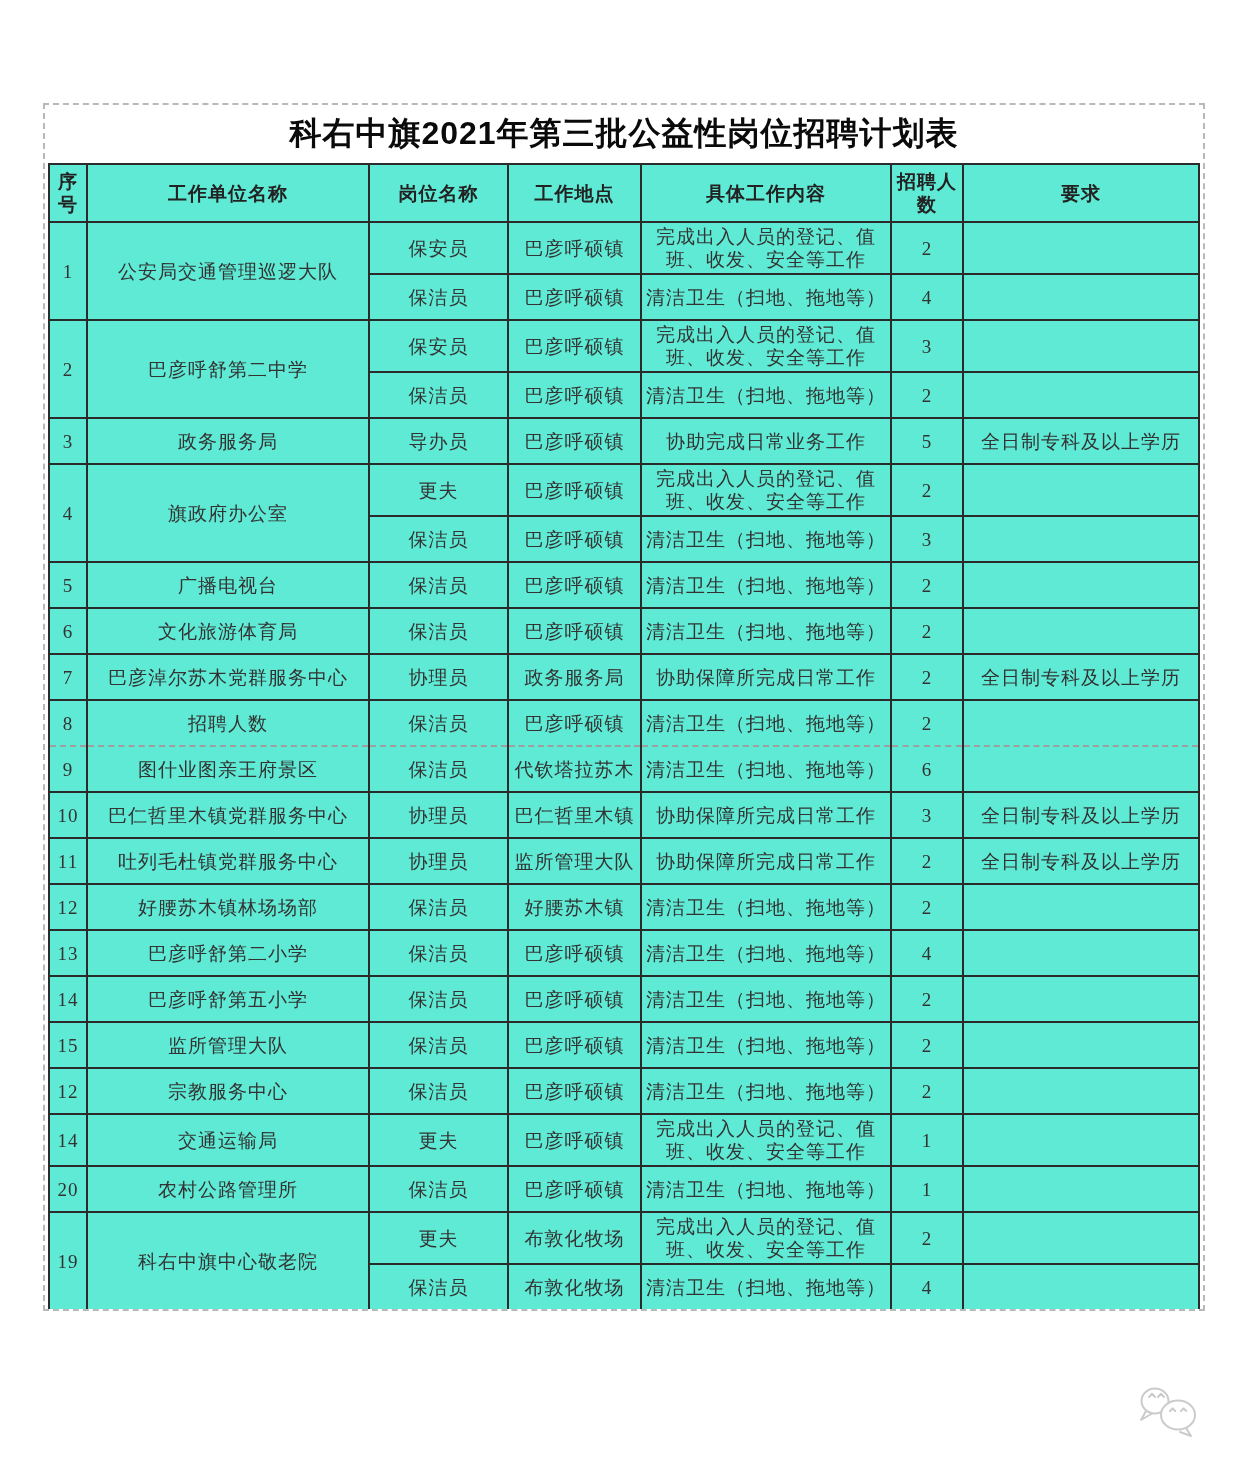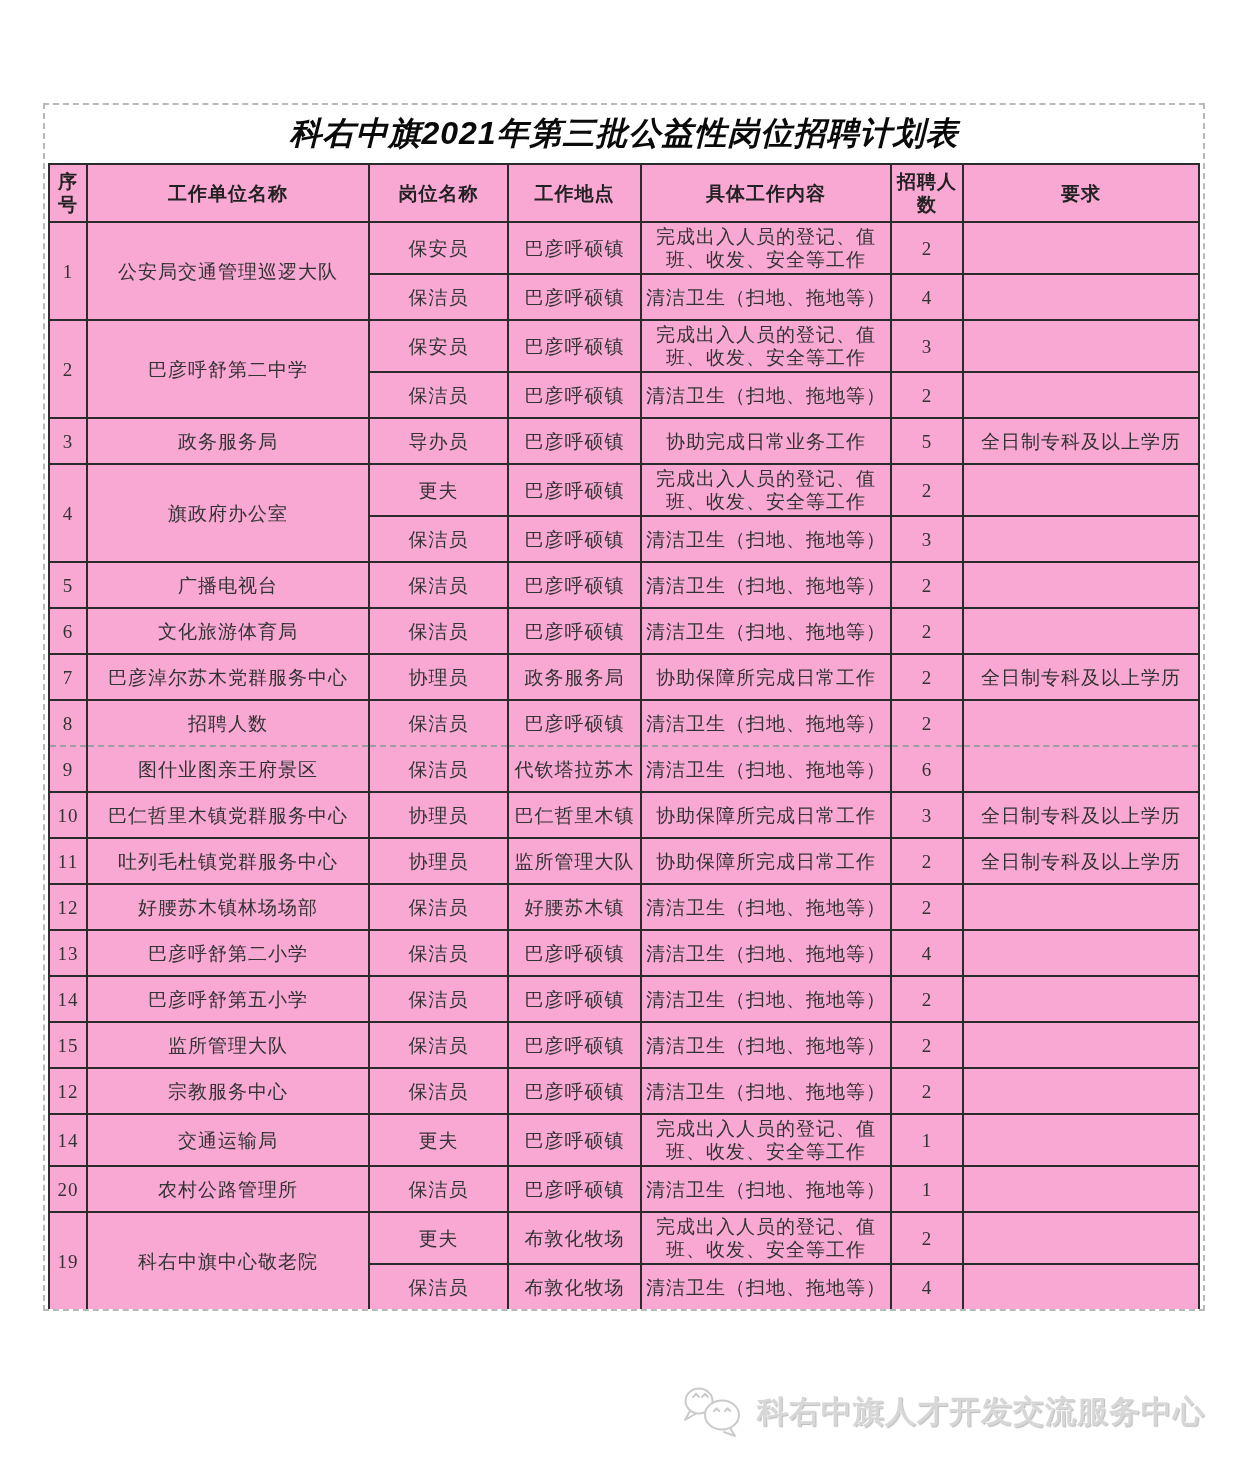"科右中旗2021年第三批公益性岗位招聘计划表" .doc-title { font-style: italic -> none }
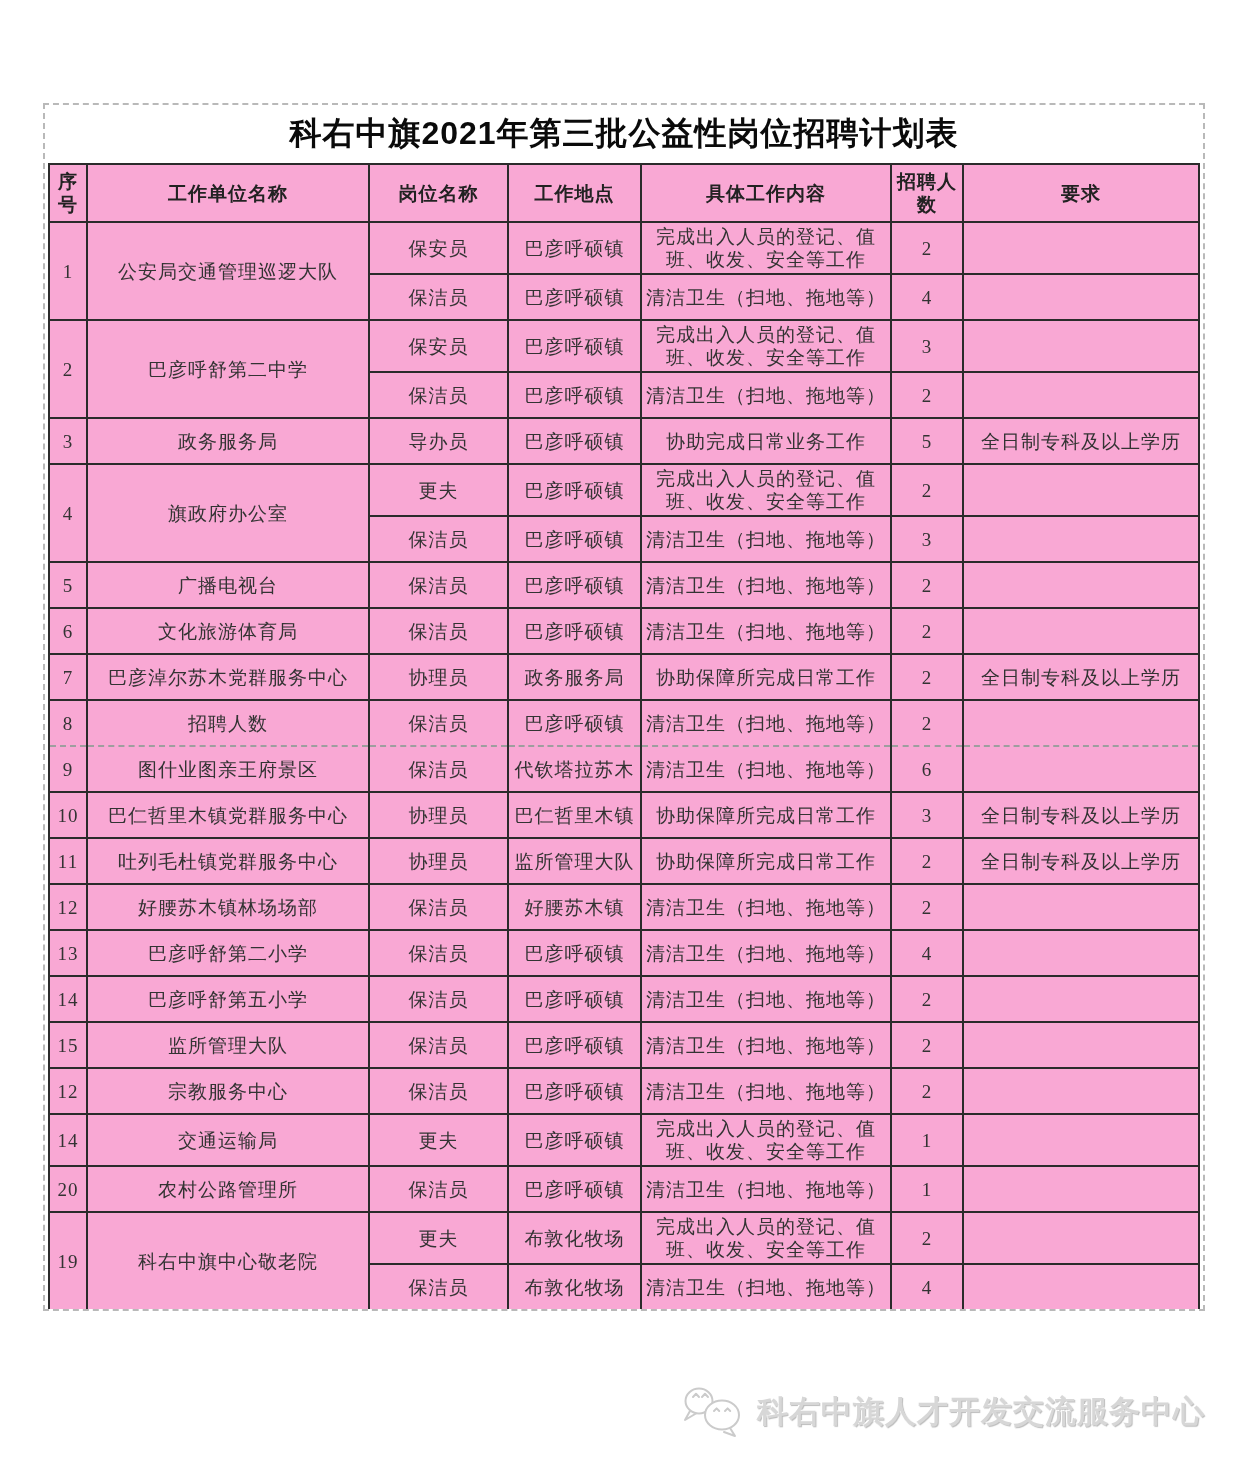"序号" table.recruit { background: #f9a8d4 -> #5eead4 }
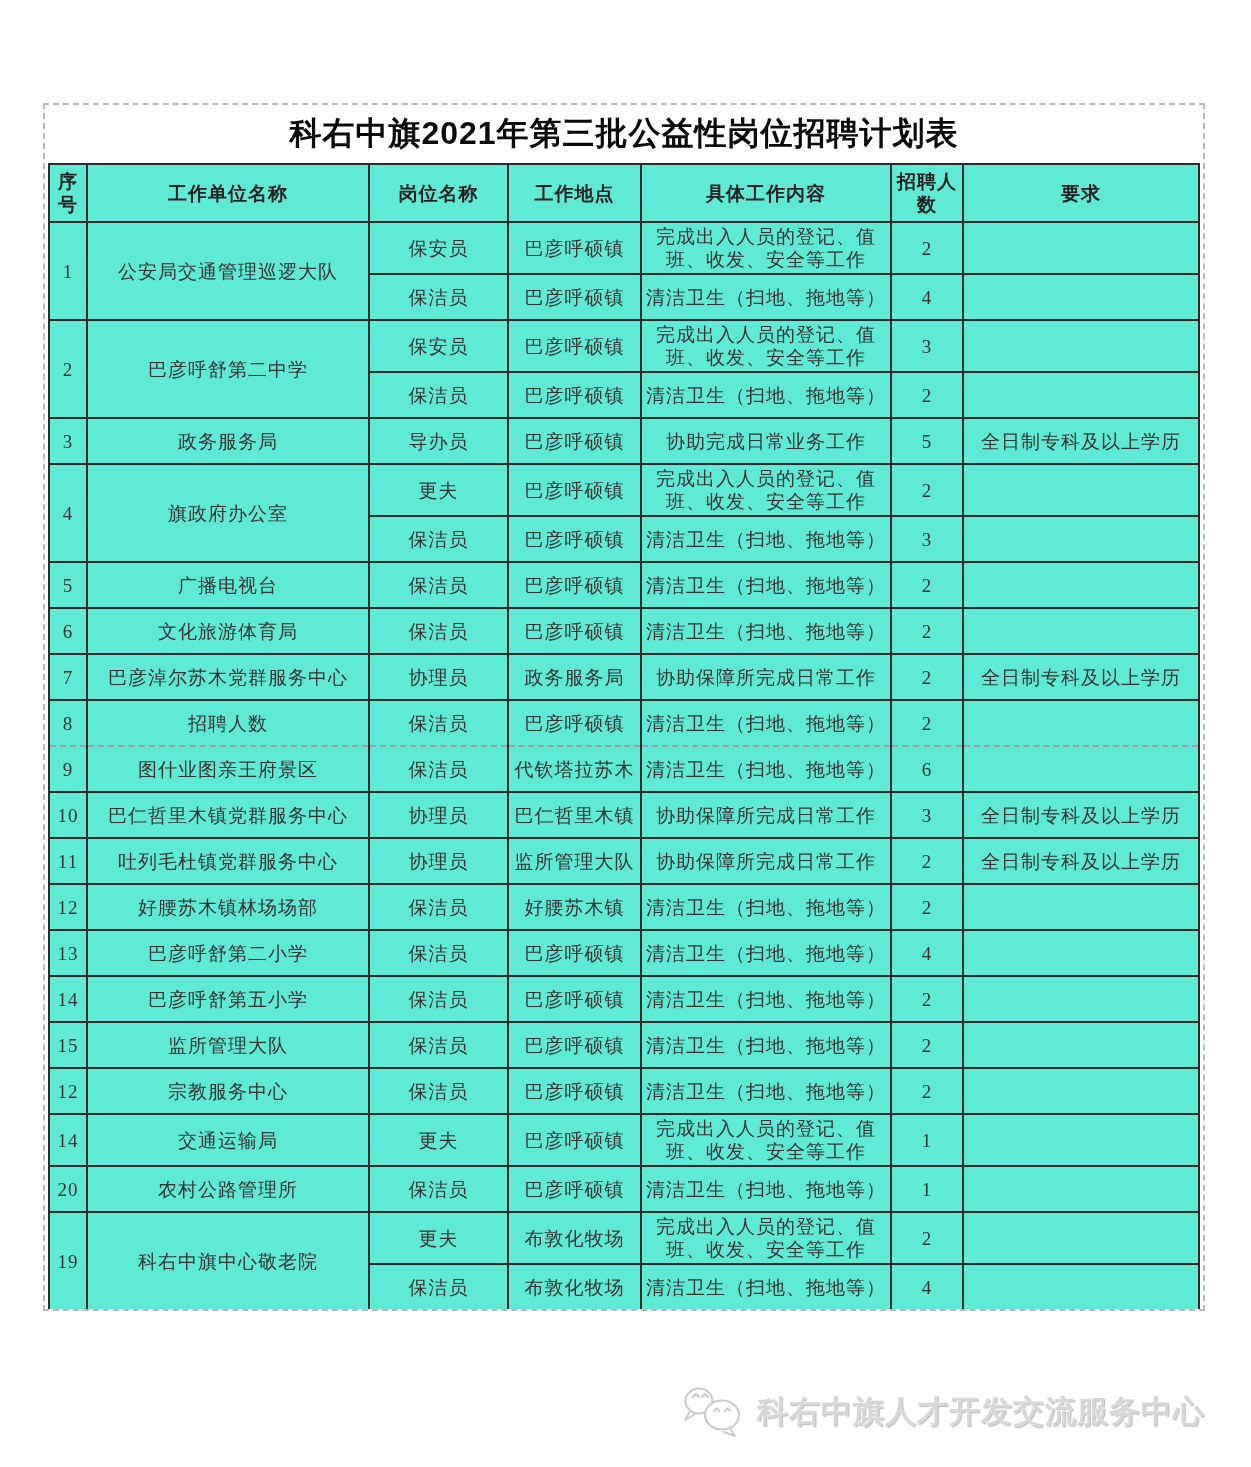"科右中旗人才开发交流服务中心" span.watermark-text { html: <span>科右中旗人才开发交流服务中心</span> -> none }
